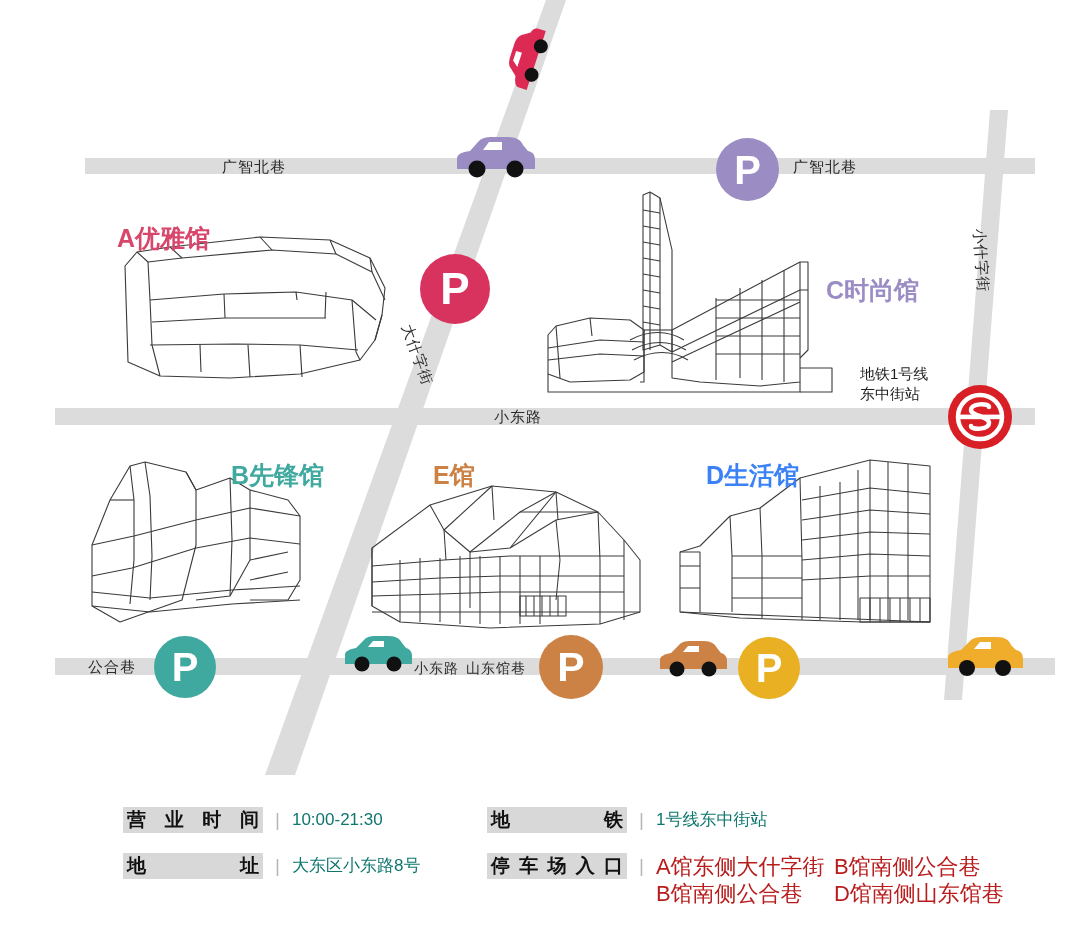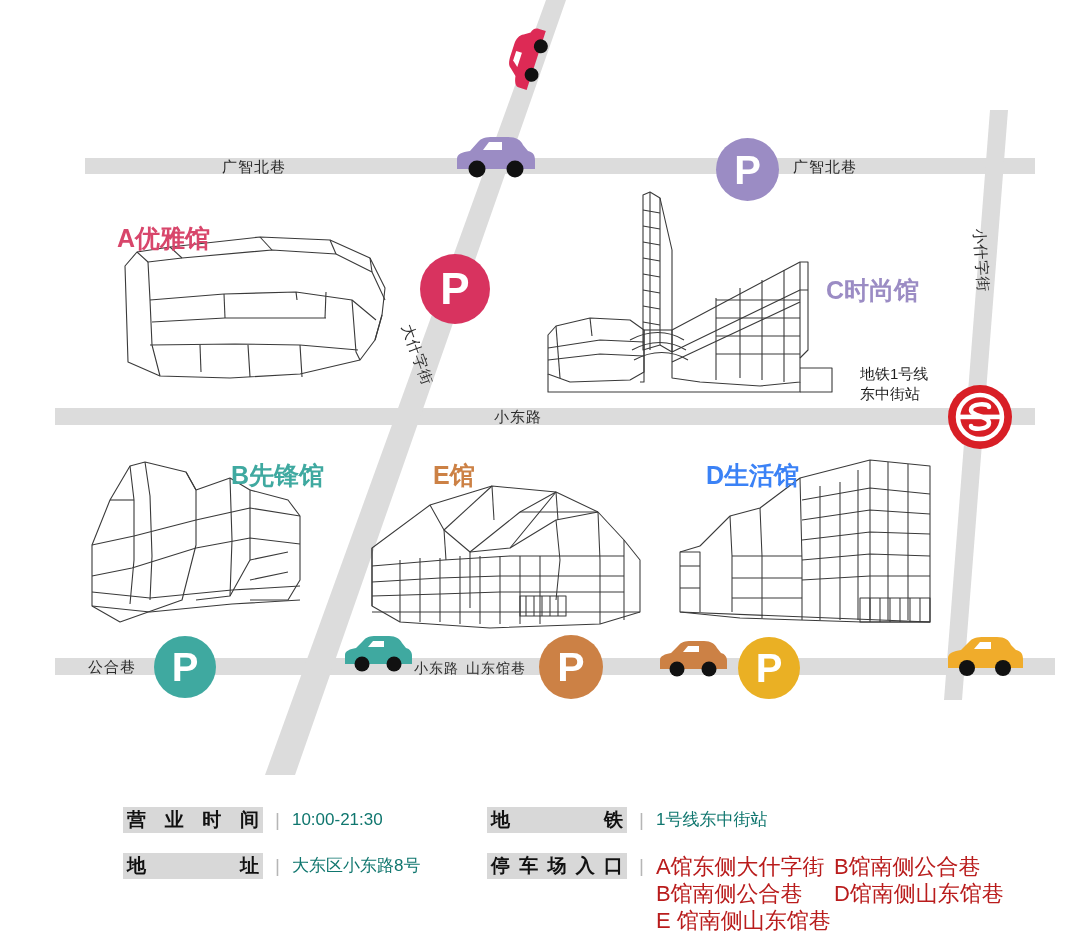"E 馆南侧山东馆巷" span.vrow { html: <span> <span>E 馆南侧山东馆巷</span> </span> -> none }
